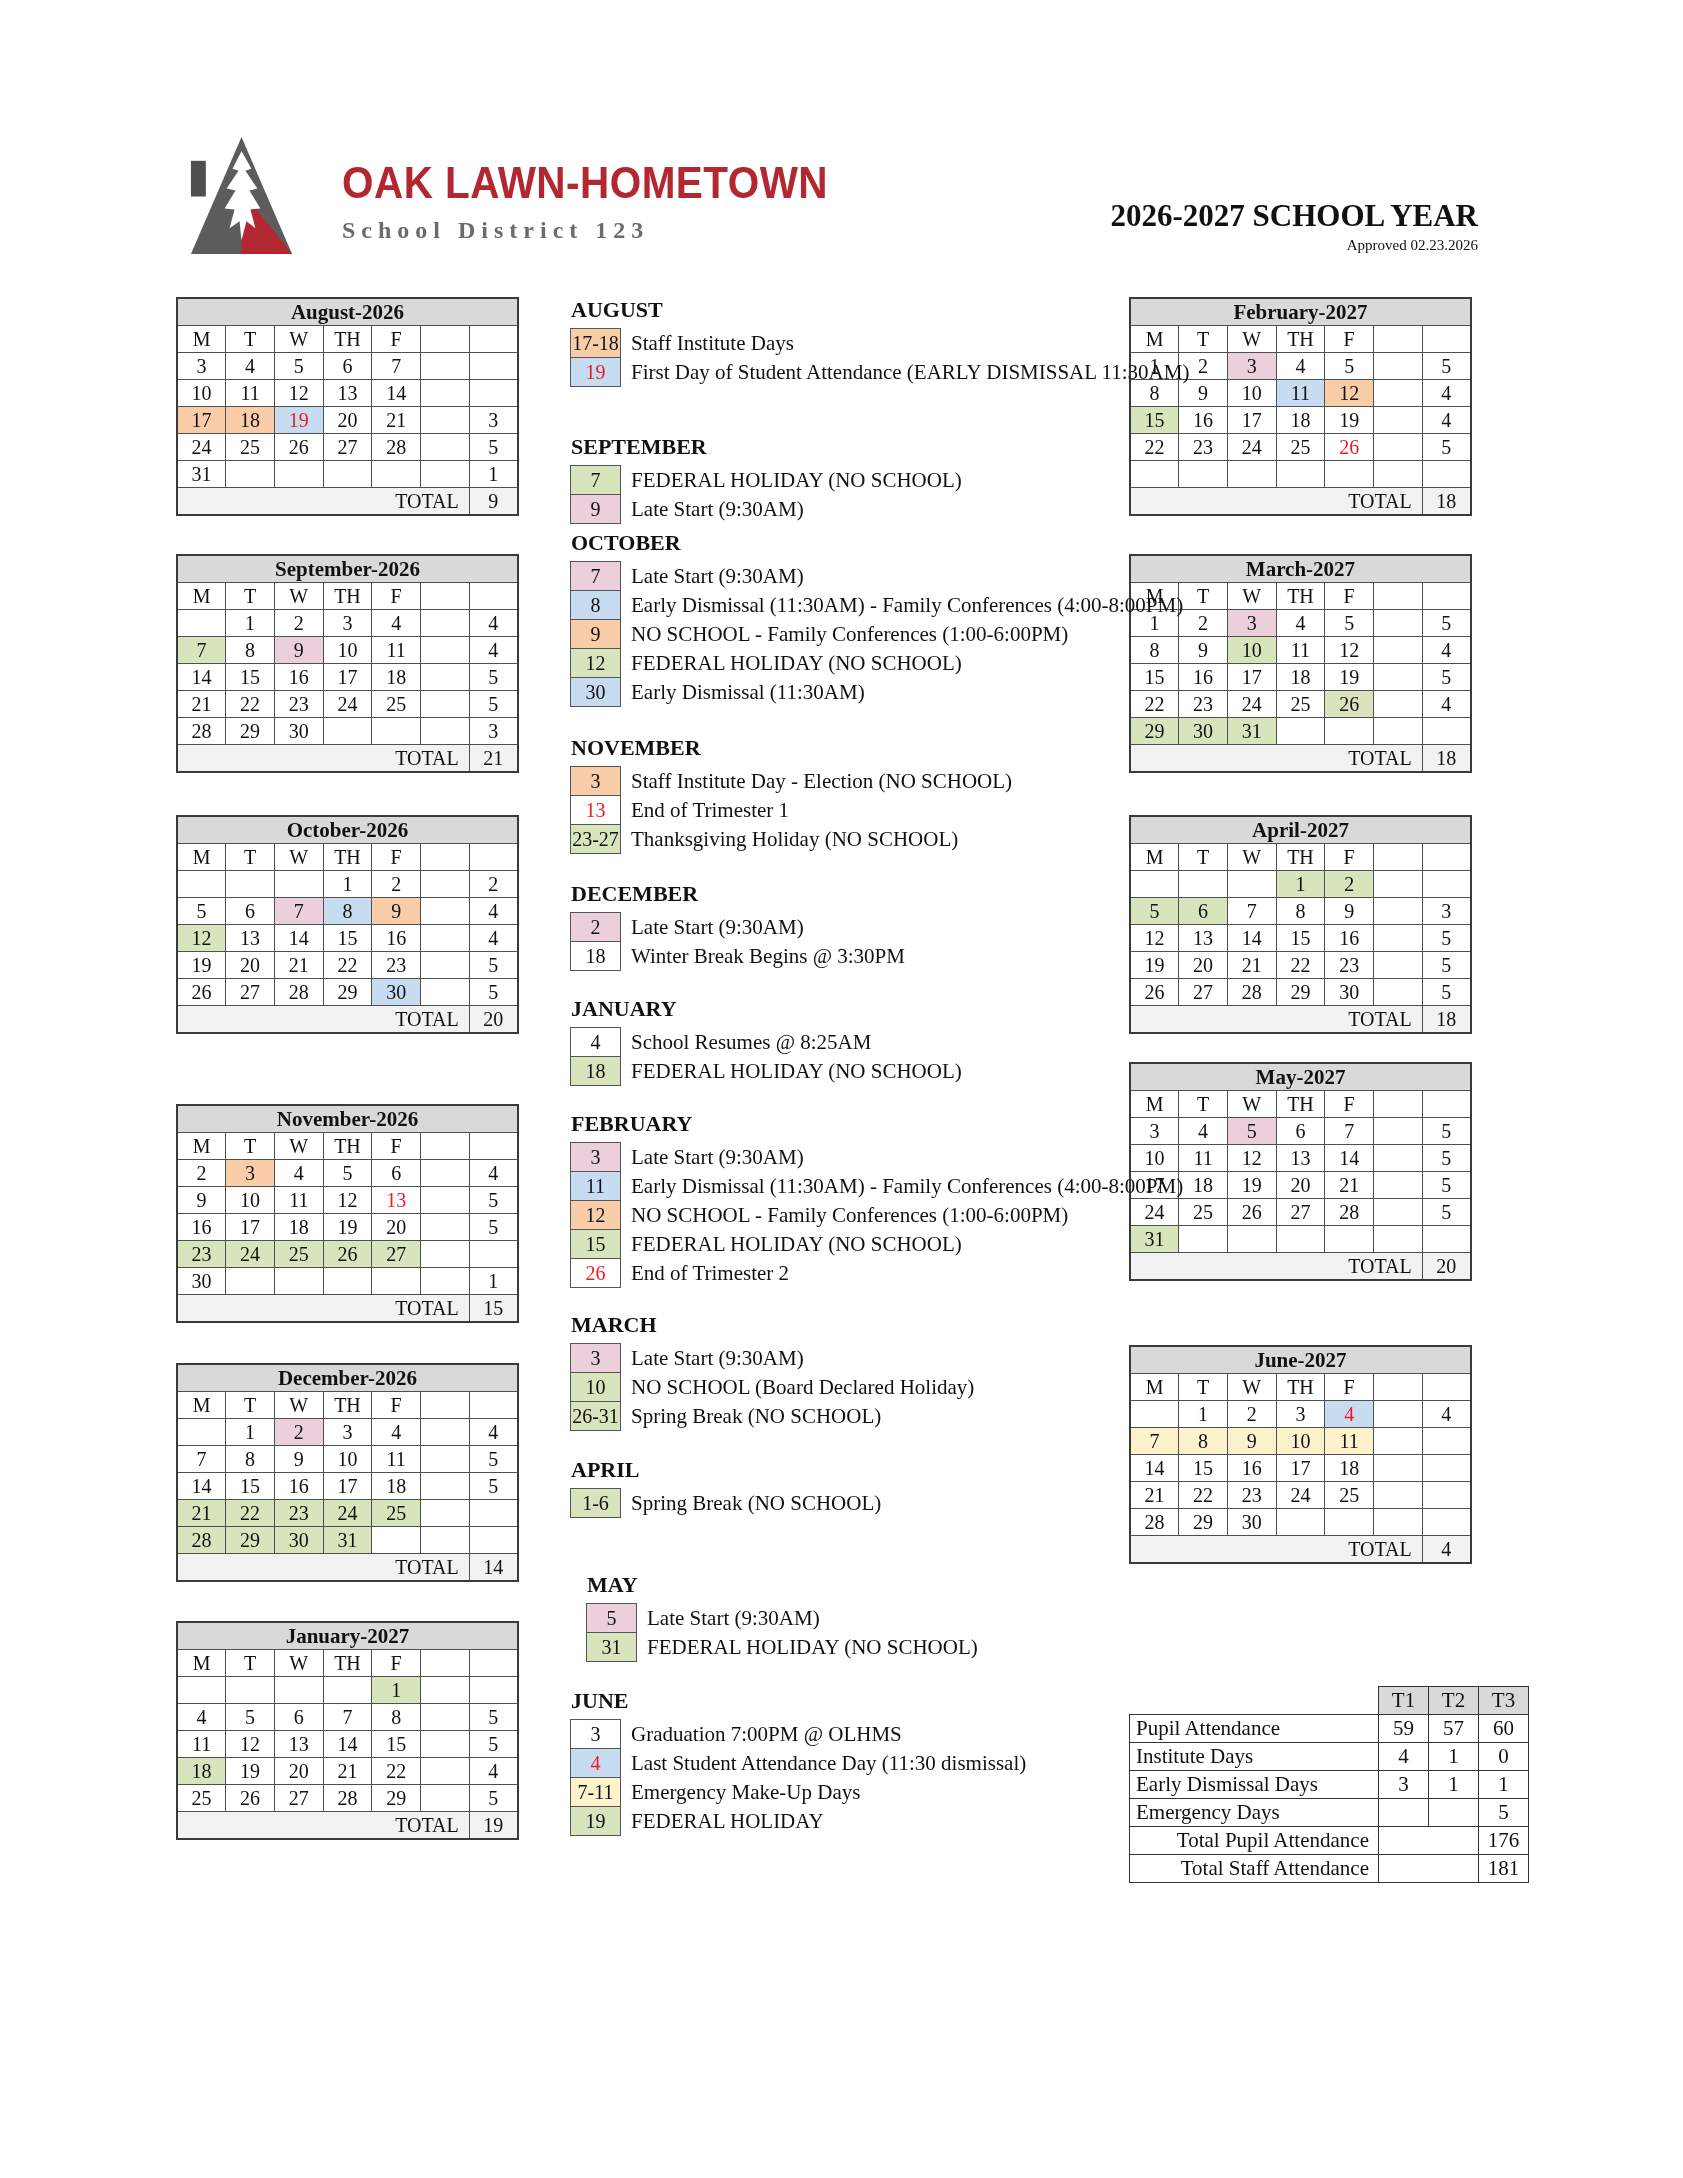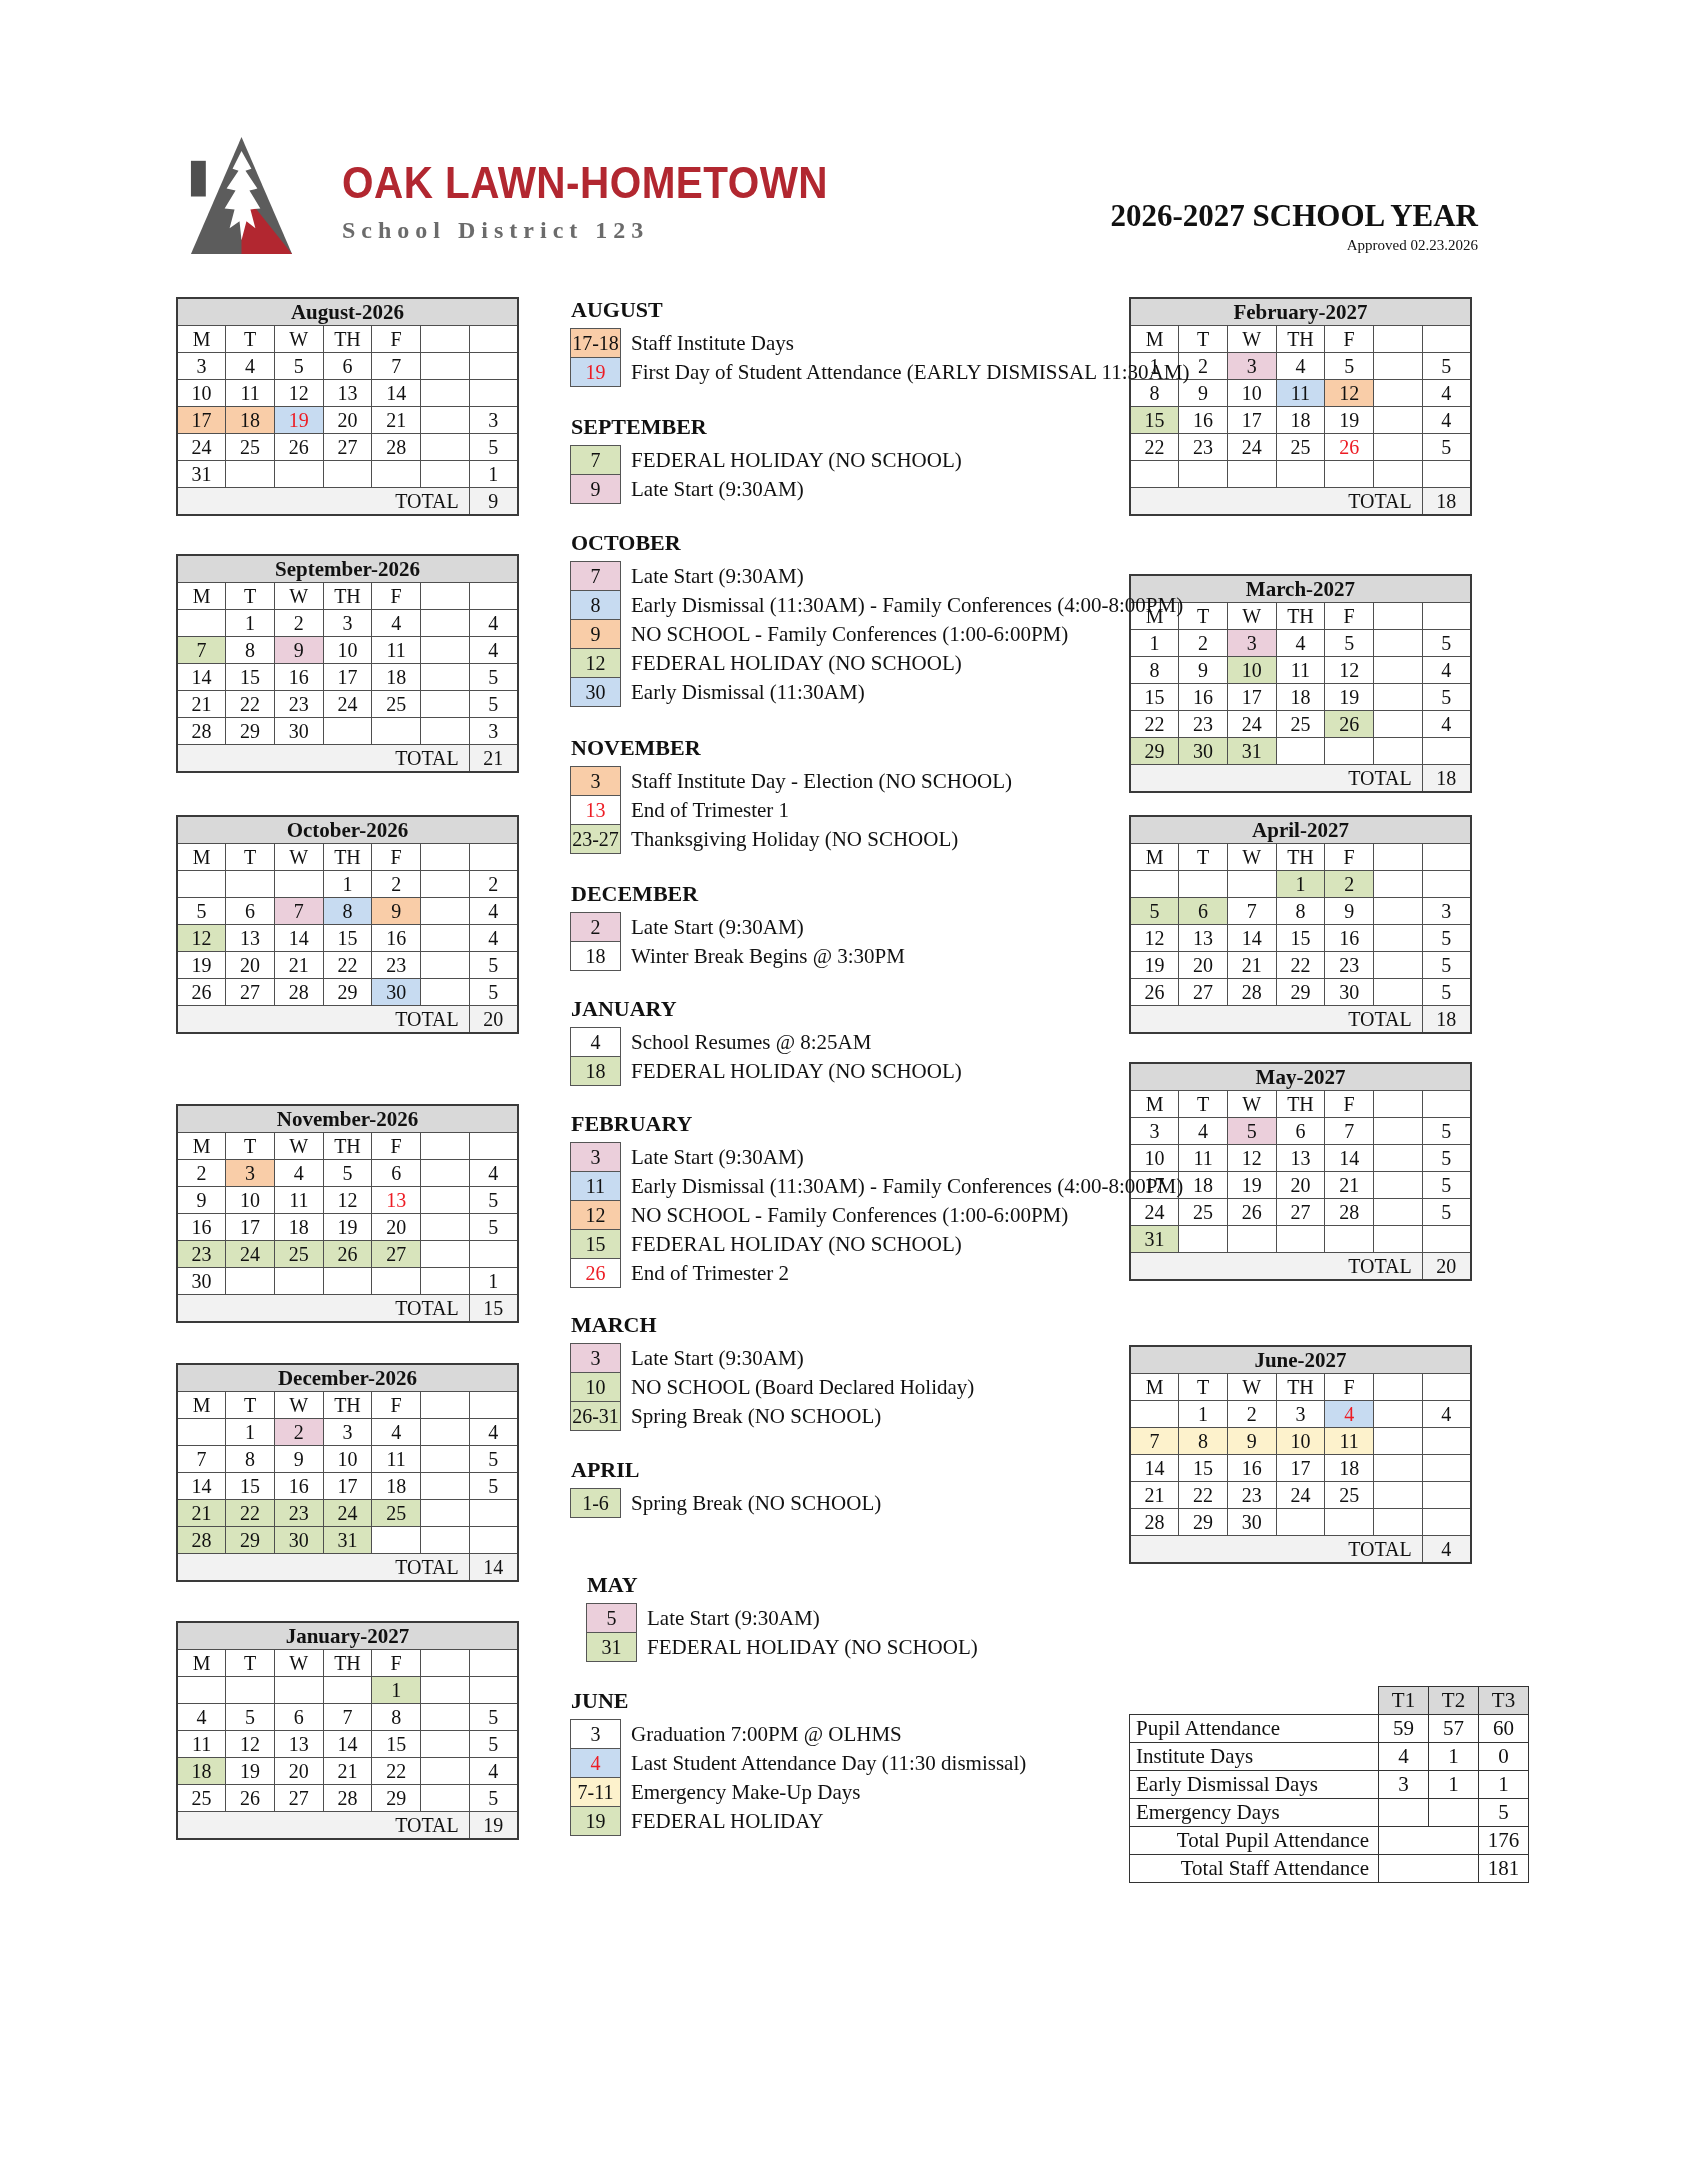"SEPTEMBER" div.evt { top: 414px -> 434px }
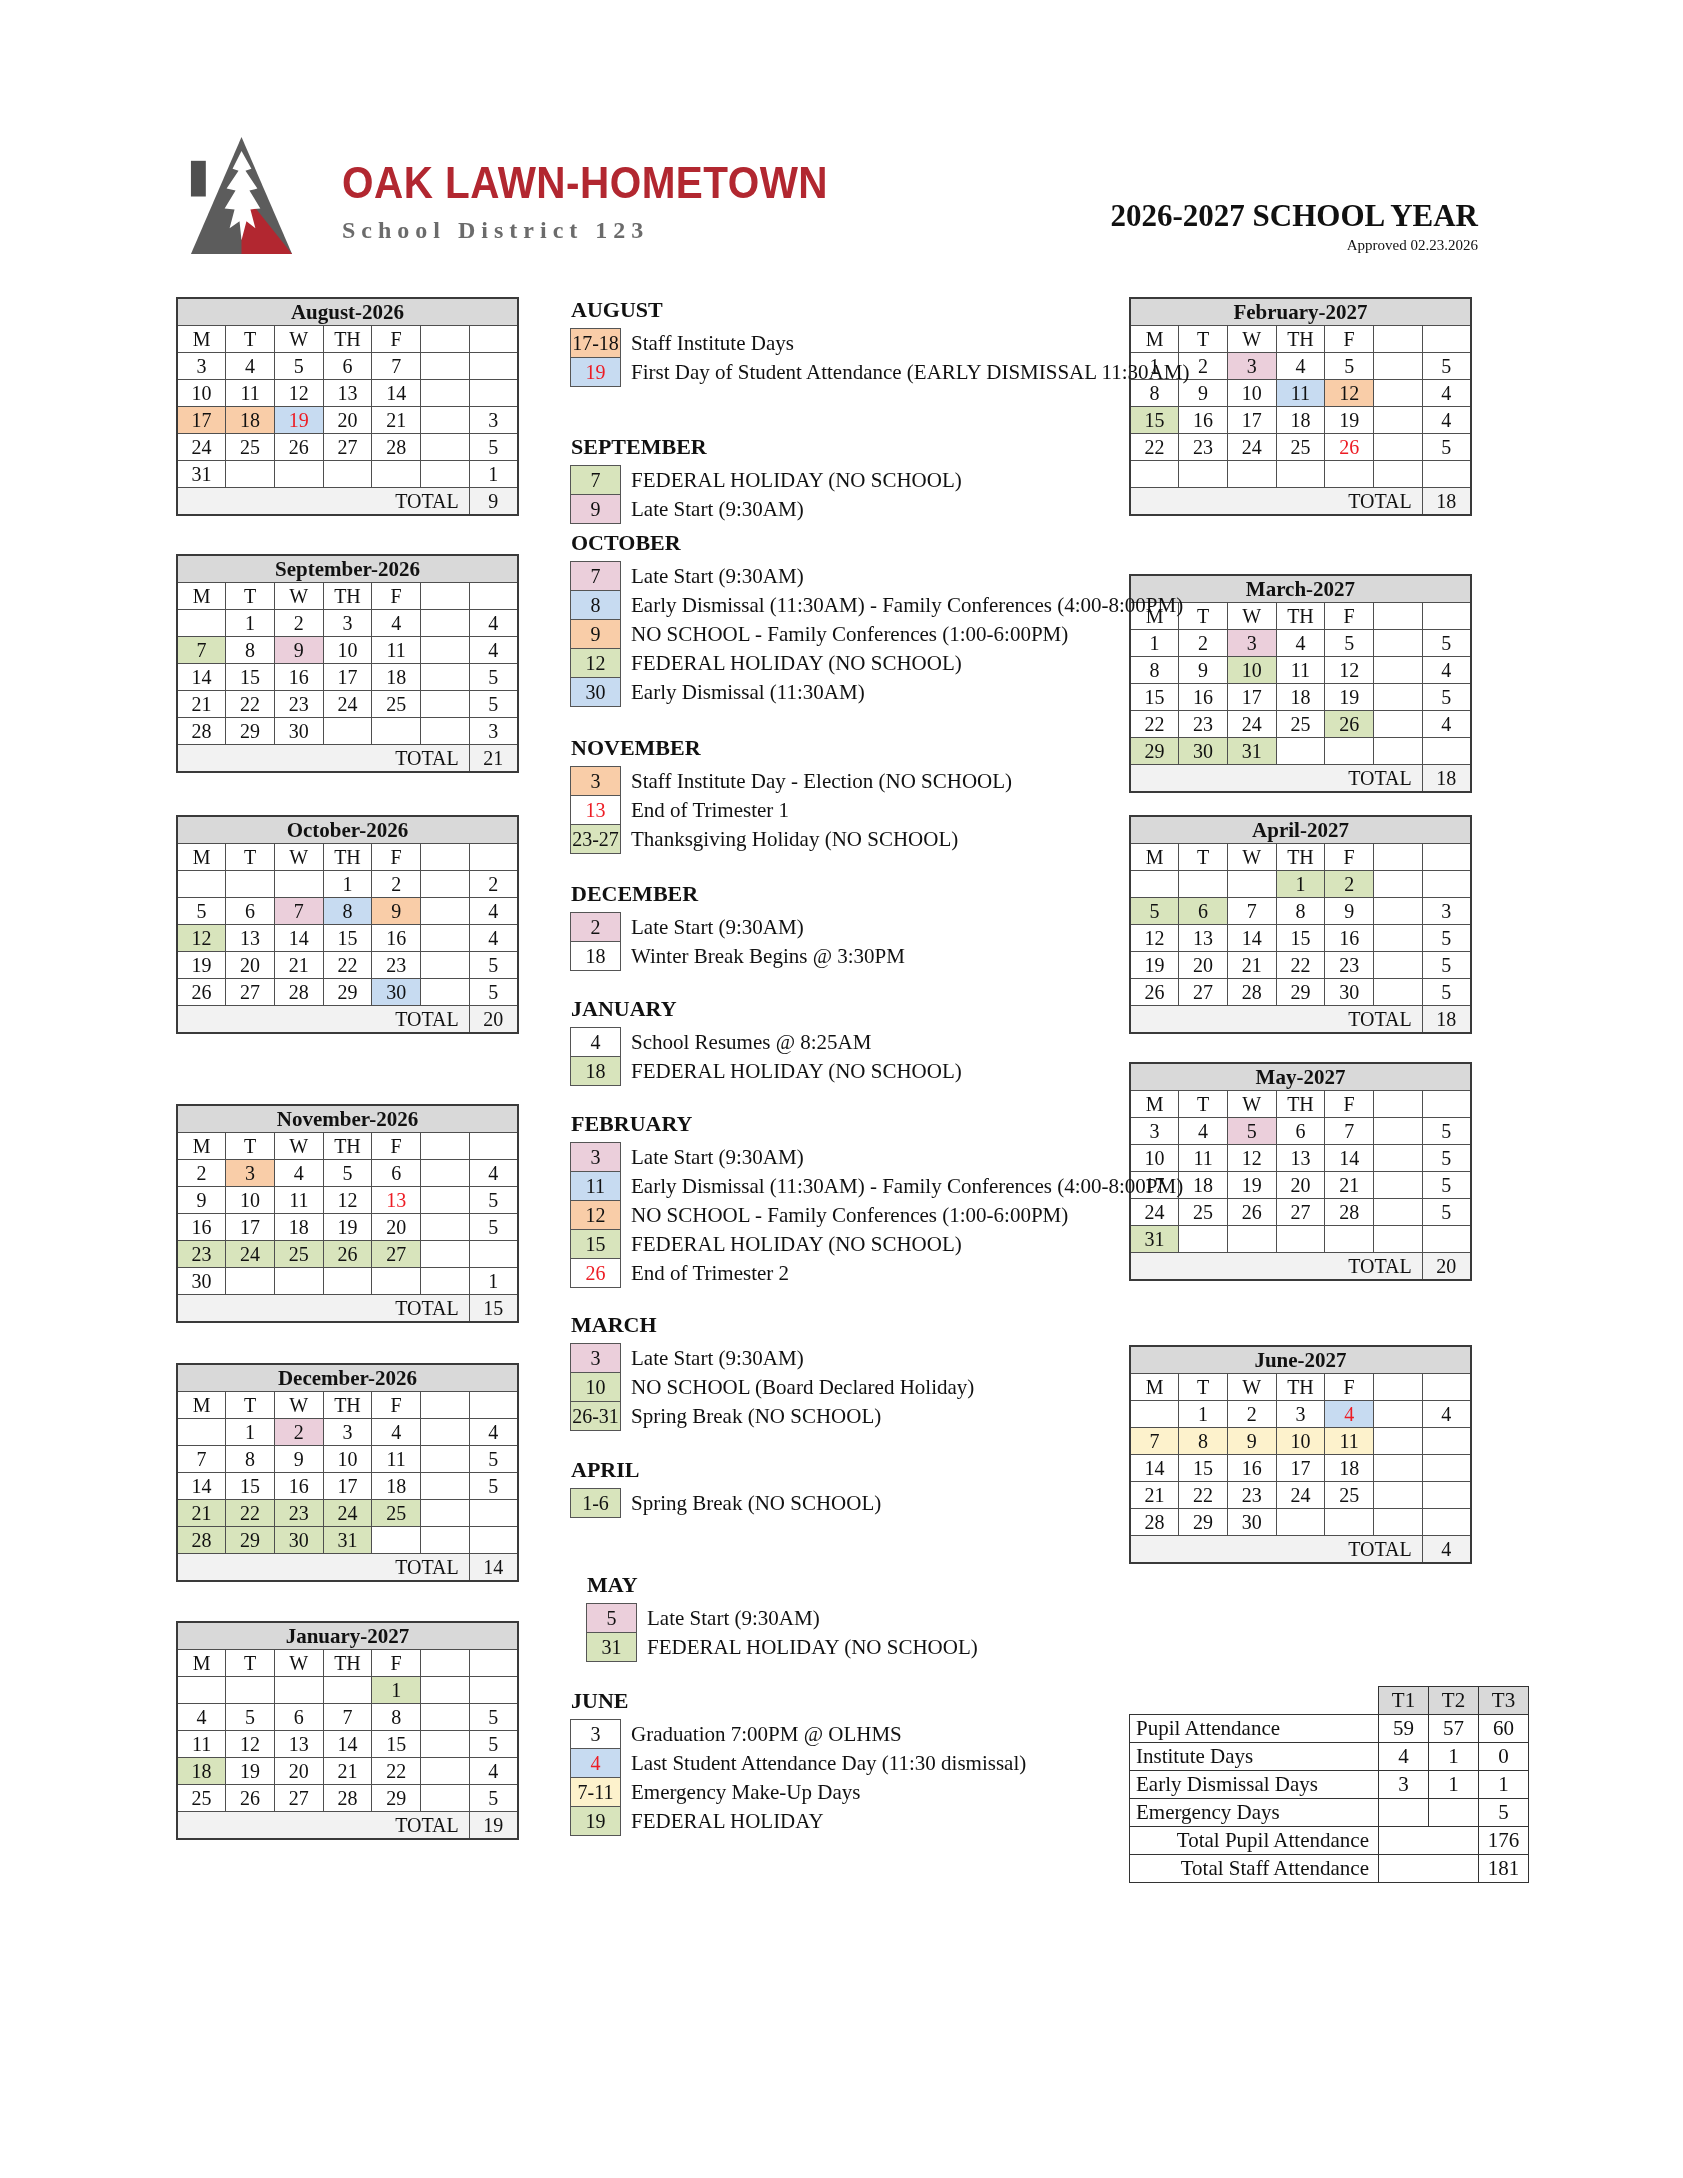"March-2027" table.cal { margin-top: 20px -> none }
